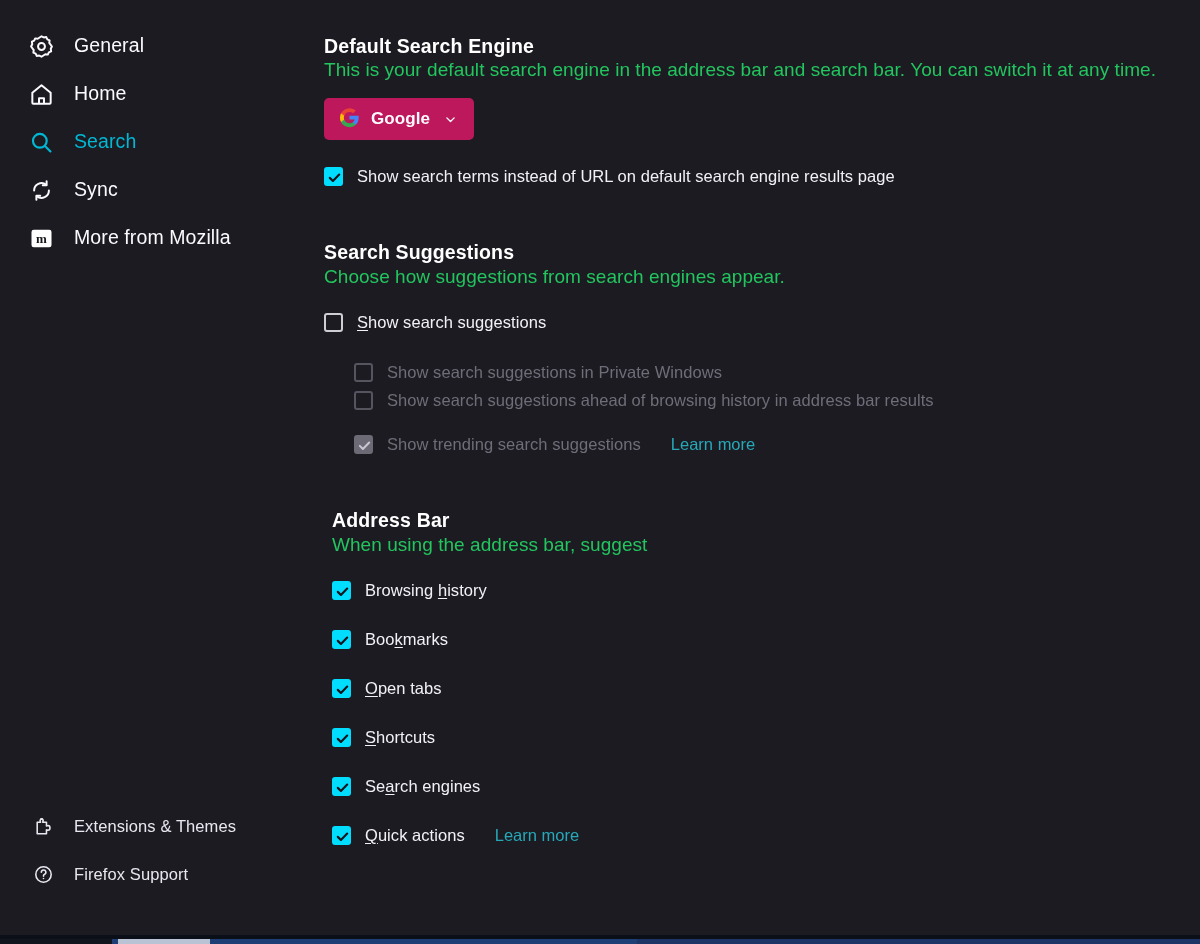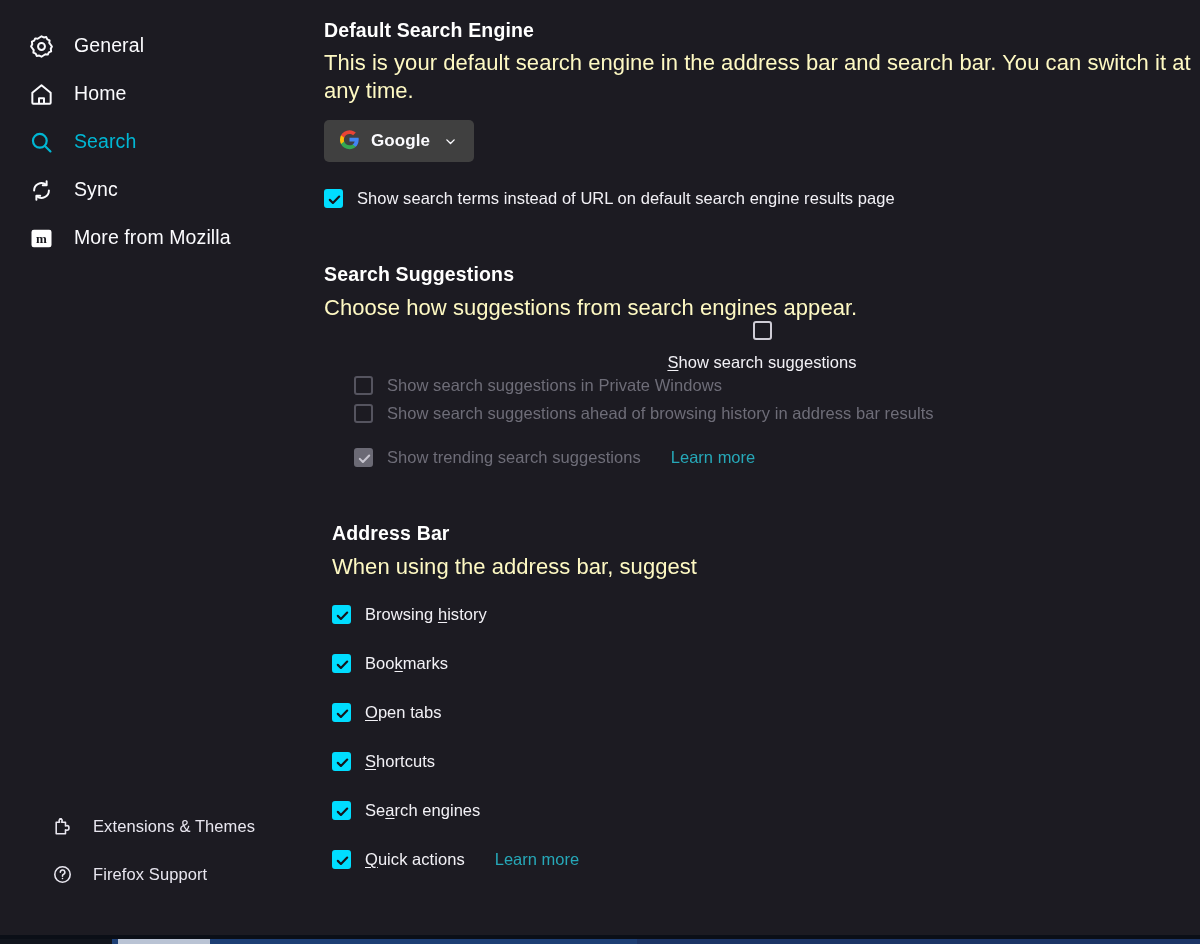"Default Search Engine" .main { padding-top: 20px -> 36px }
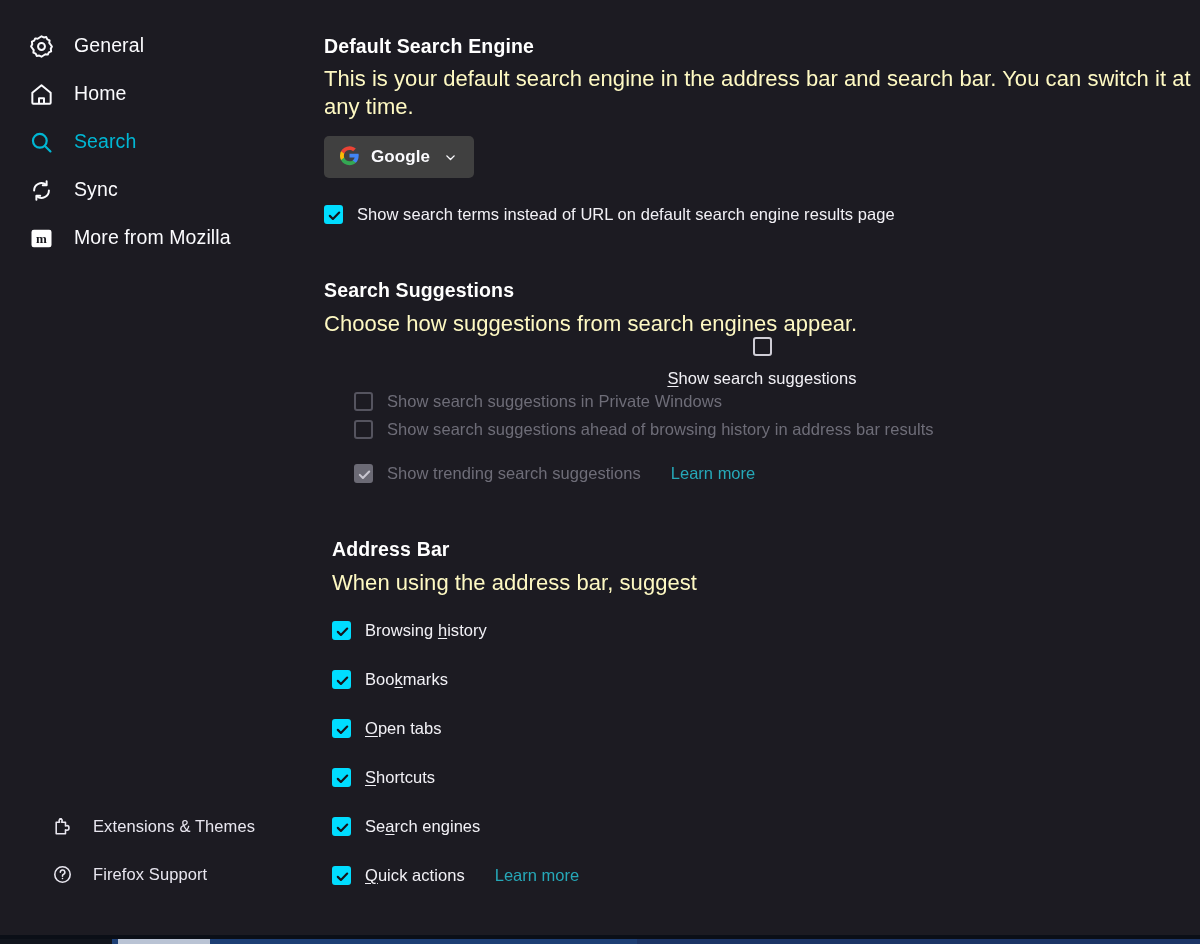"This is your default search" .section-desc { color: #fef9c3 -> #22c55e; font-size: 22px -> 19px; margin-top: 8px -> 1px }
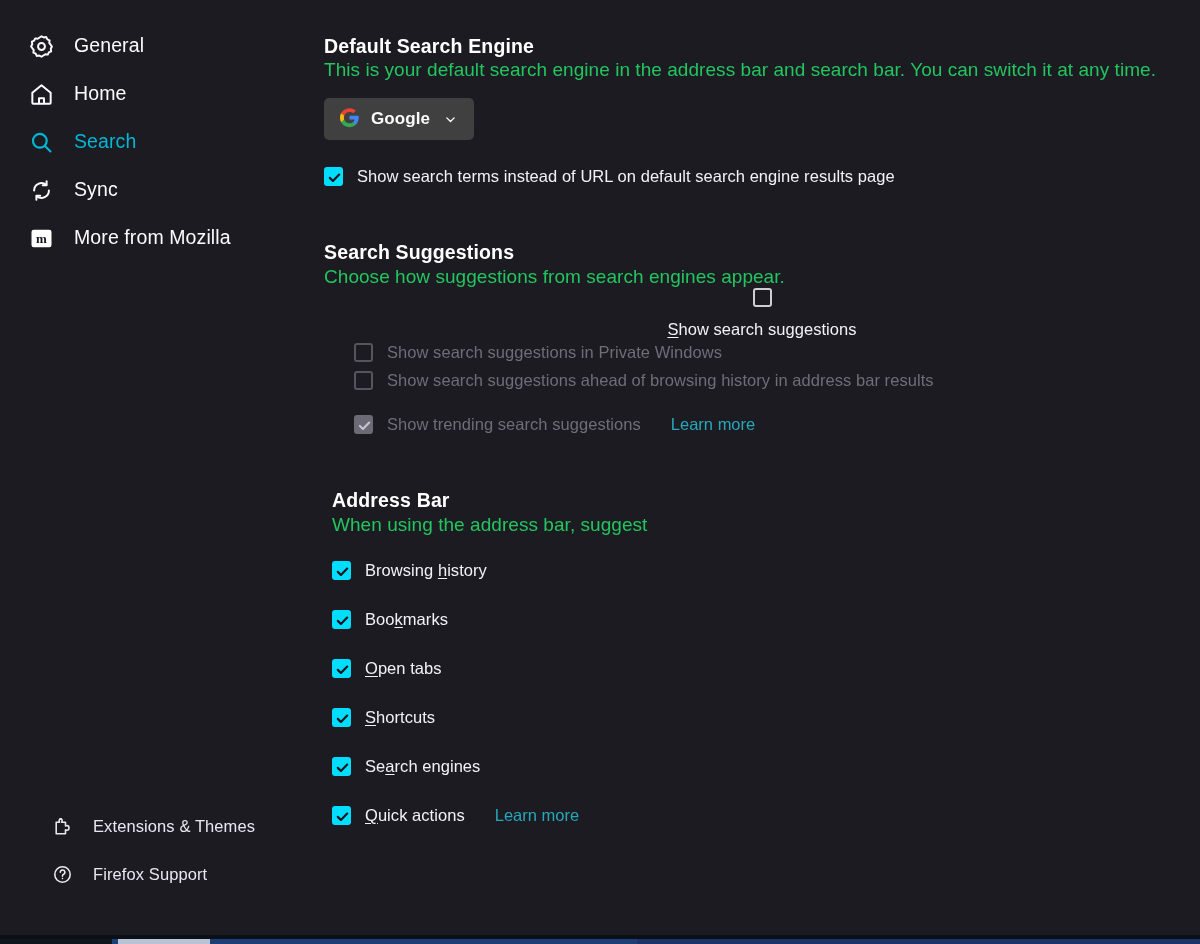"Google" .engine-select { background: #404040 -> #be185d }
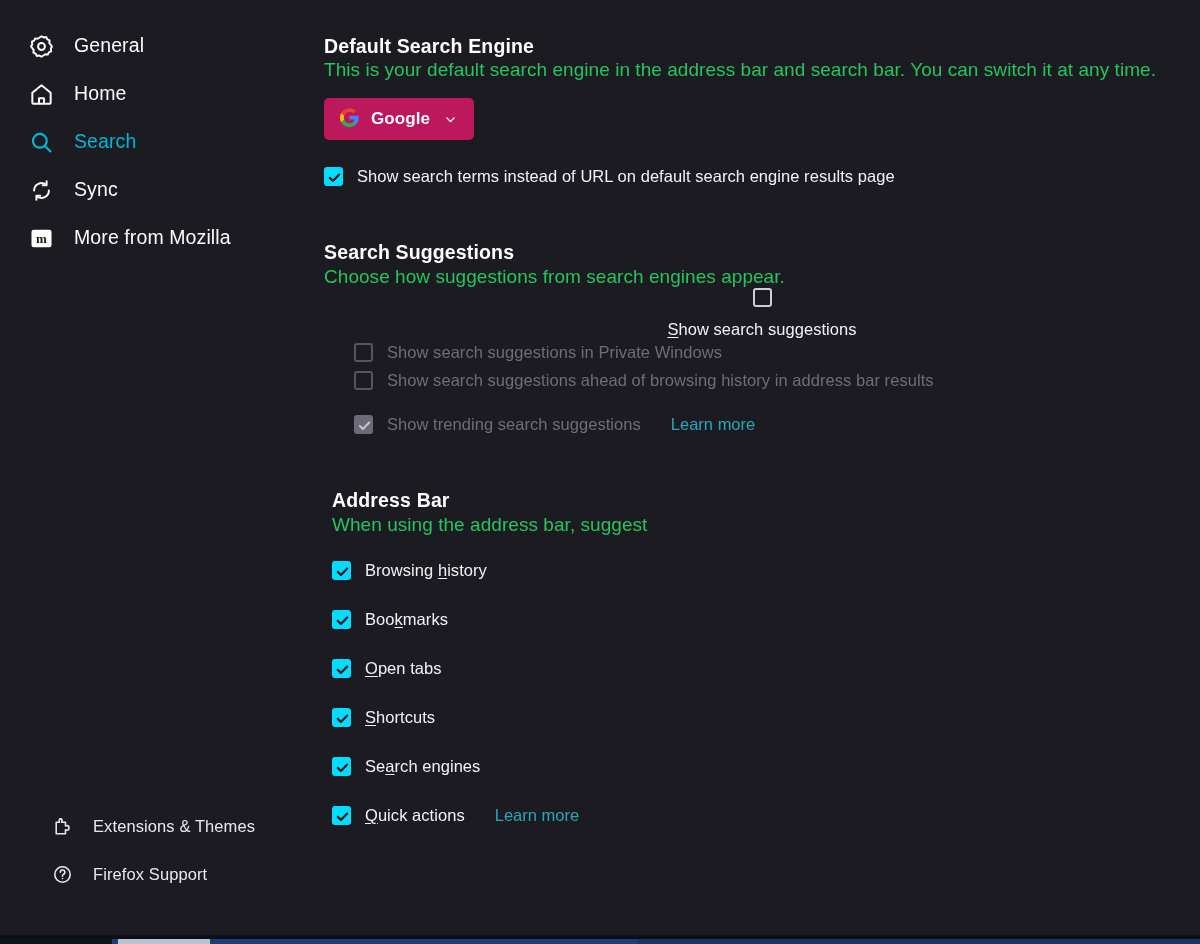"Show search suggestions" div.cb-row { flex-direction: column -> none; margin-top: none -> 20px }
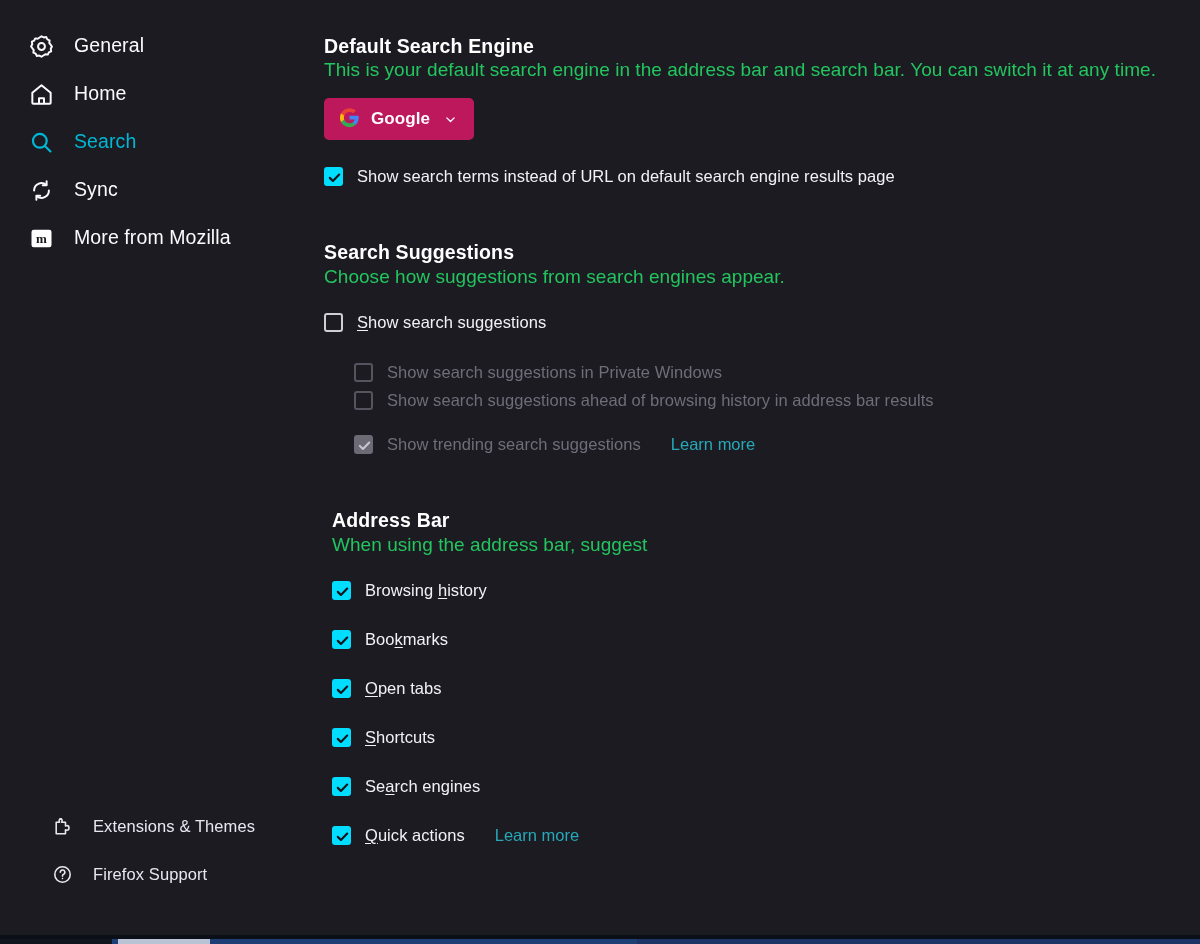"Extensions & Themes" .sidebar-footer { margin-left: 19px -> none }
